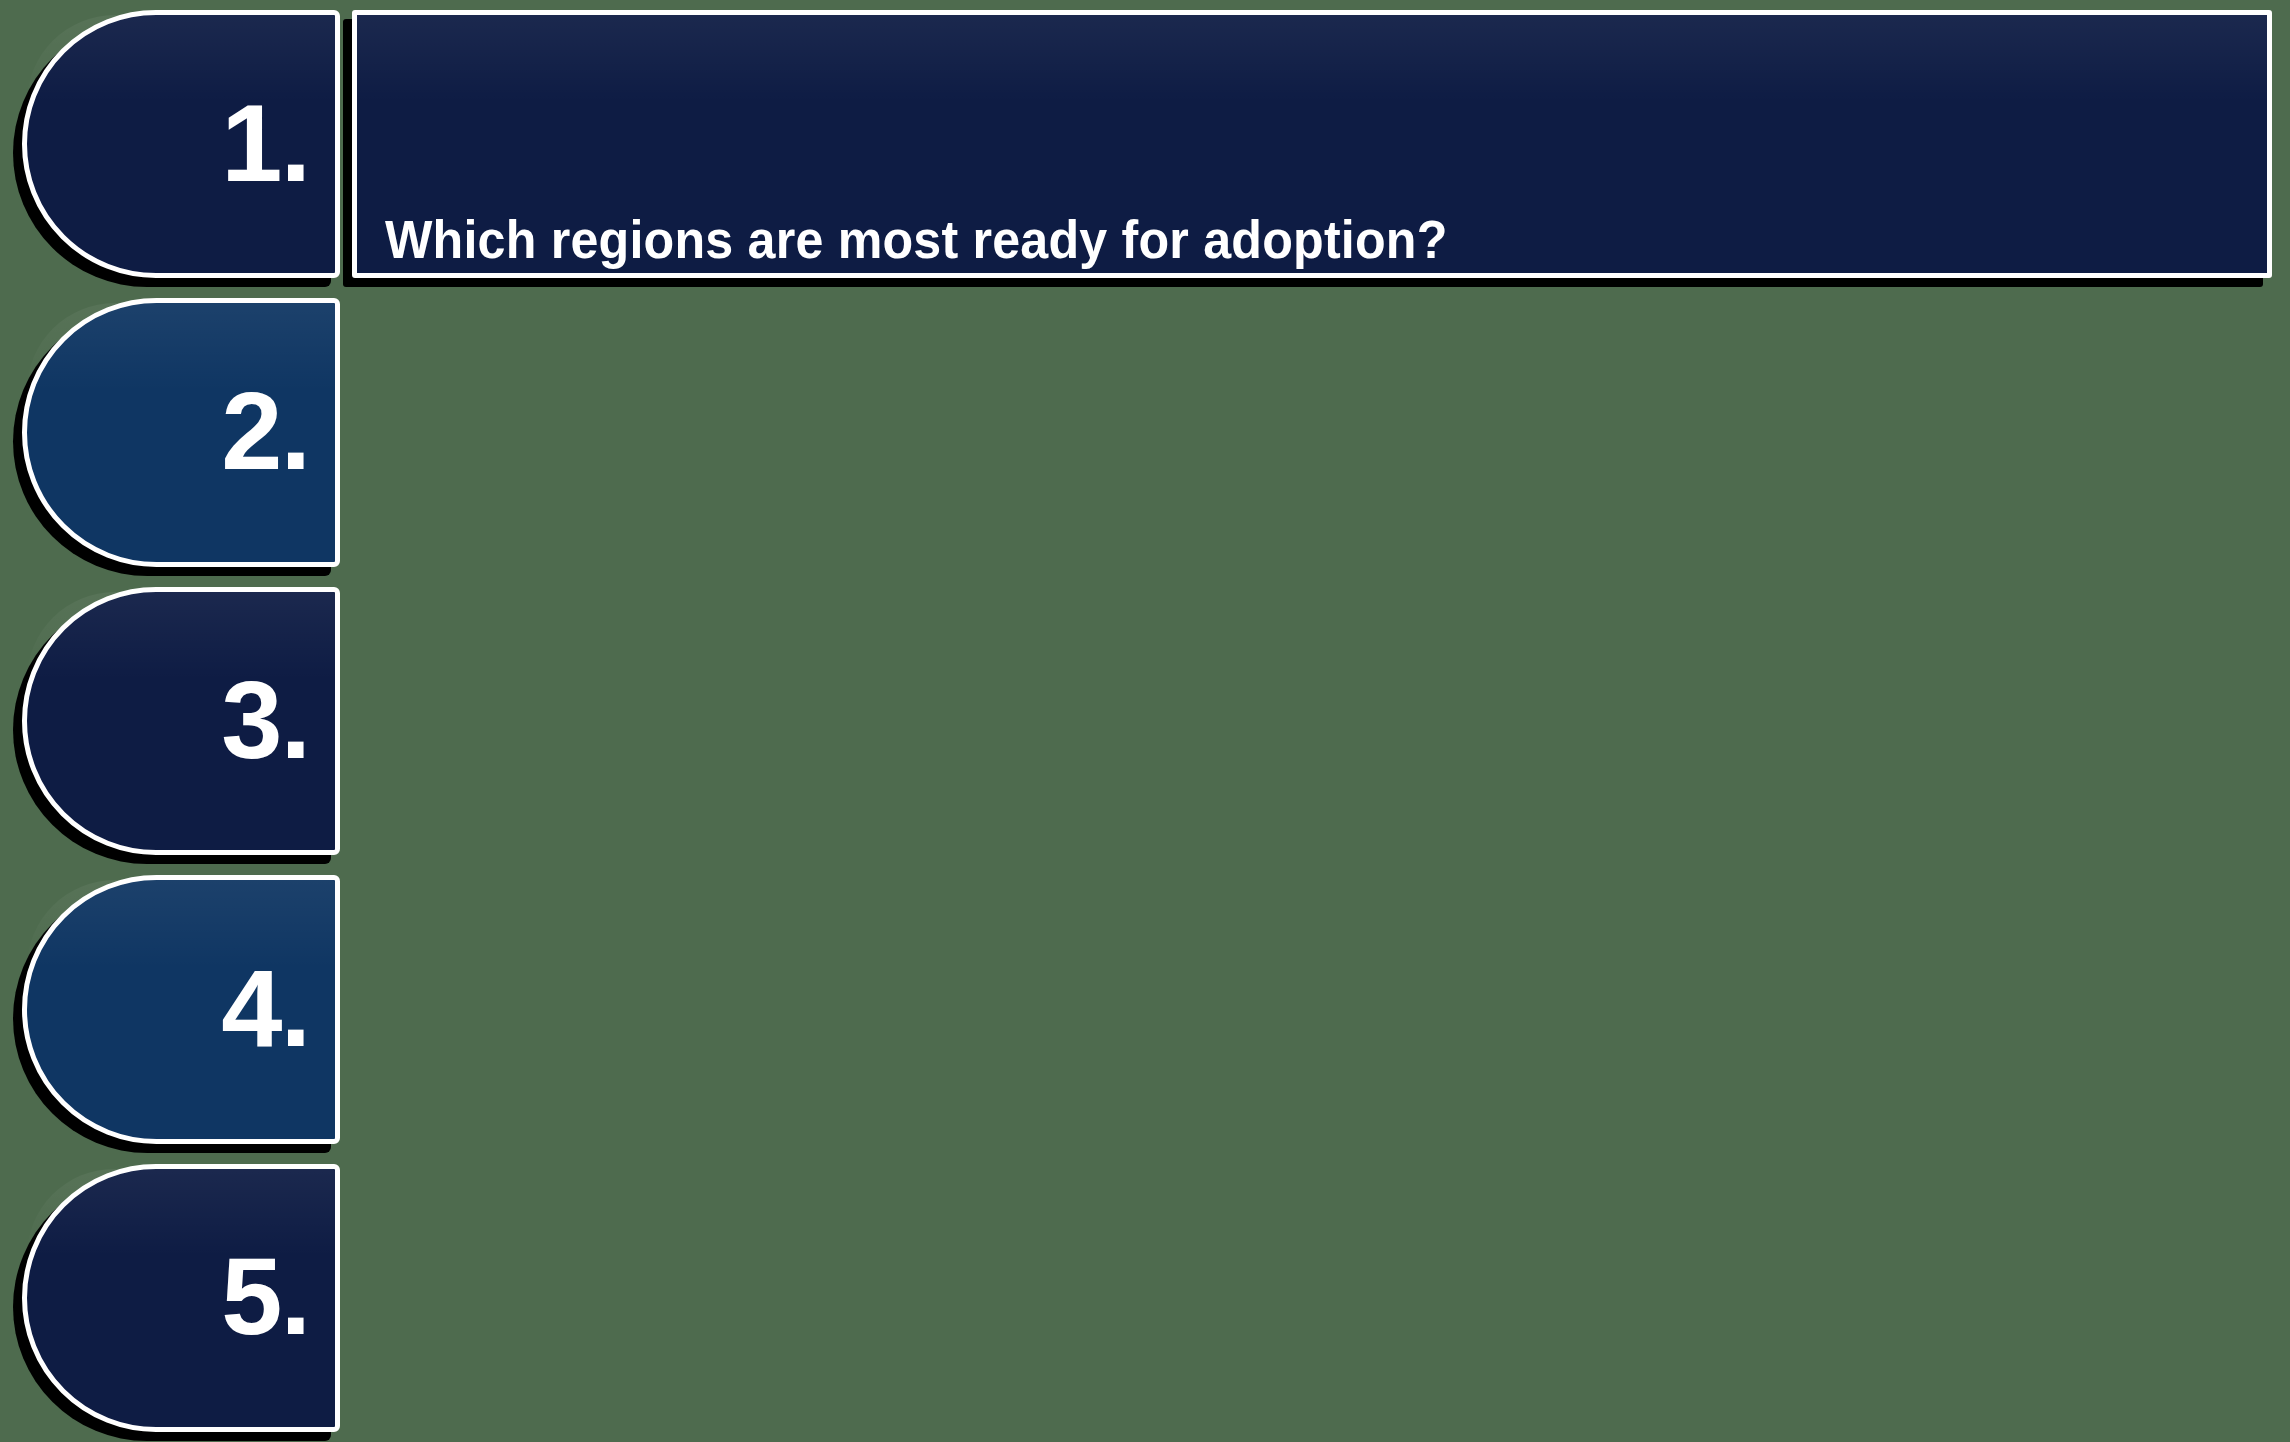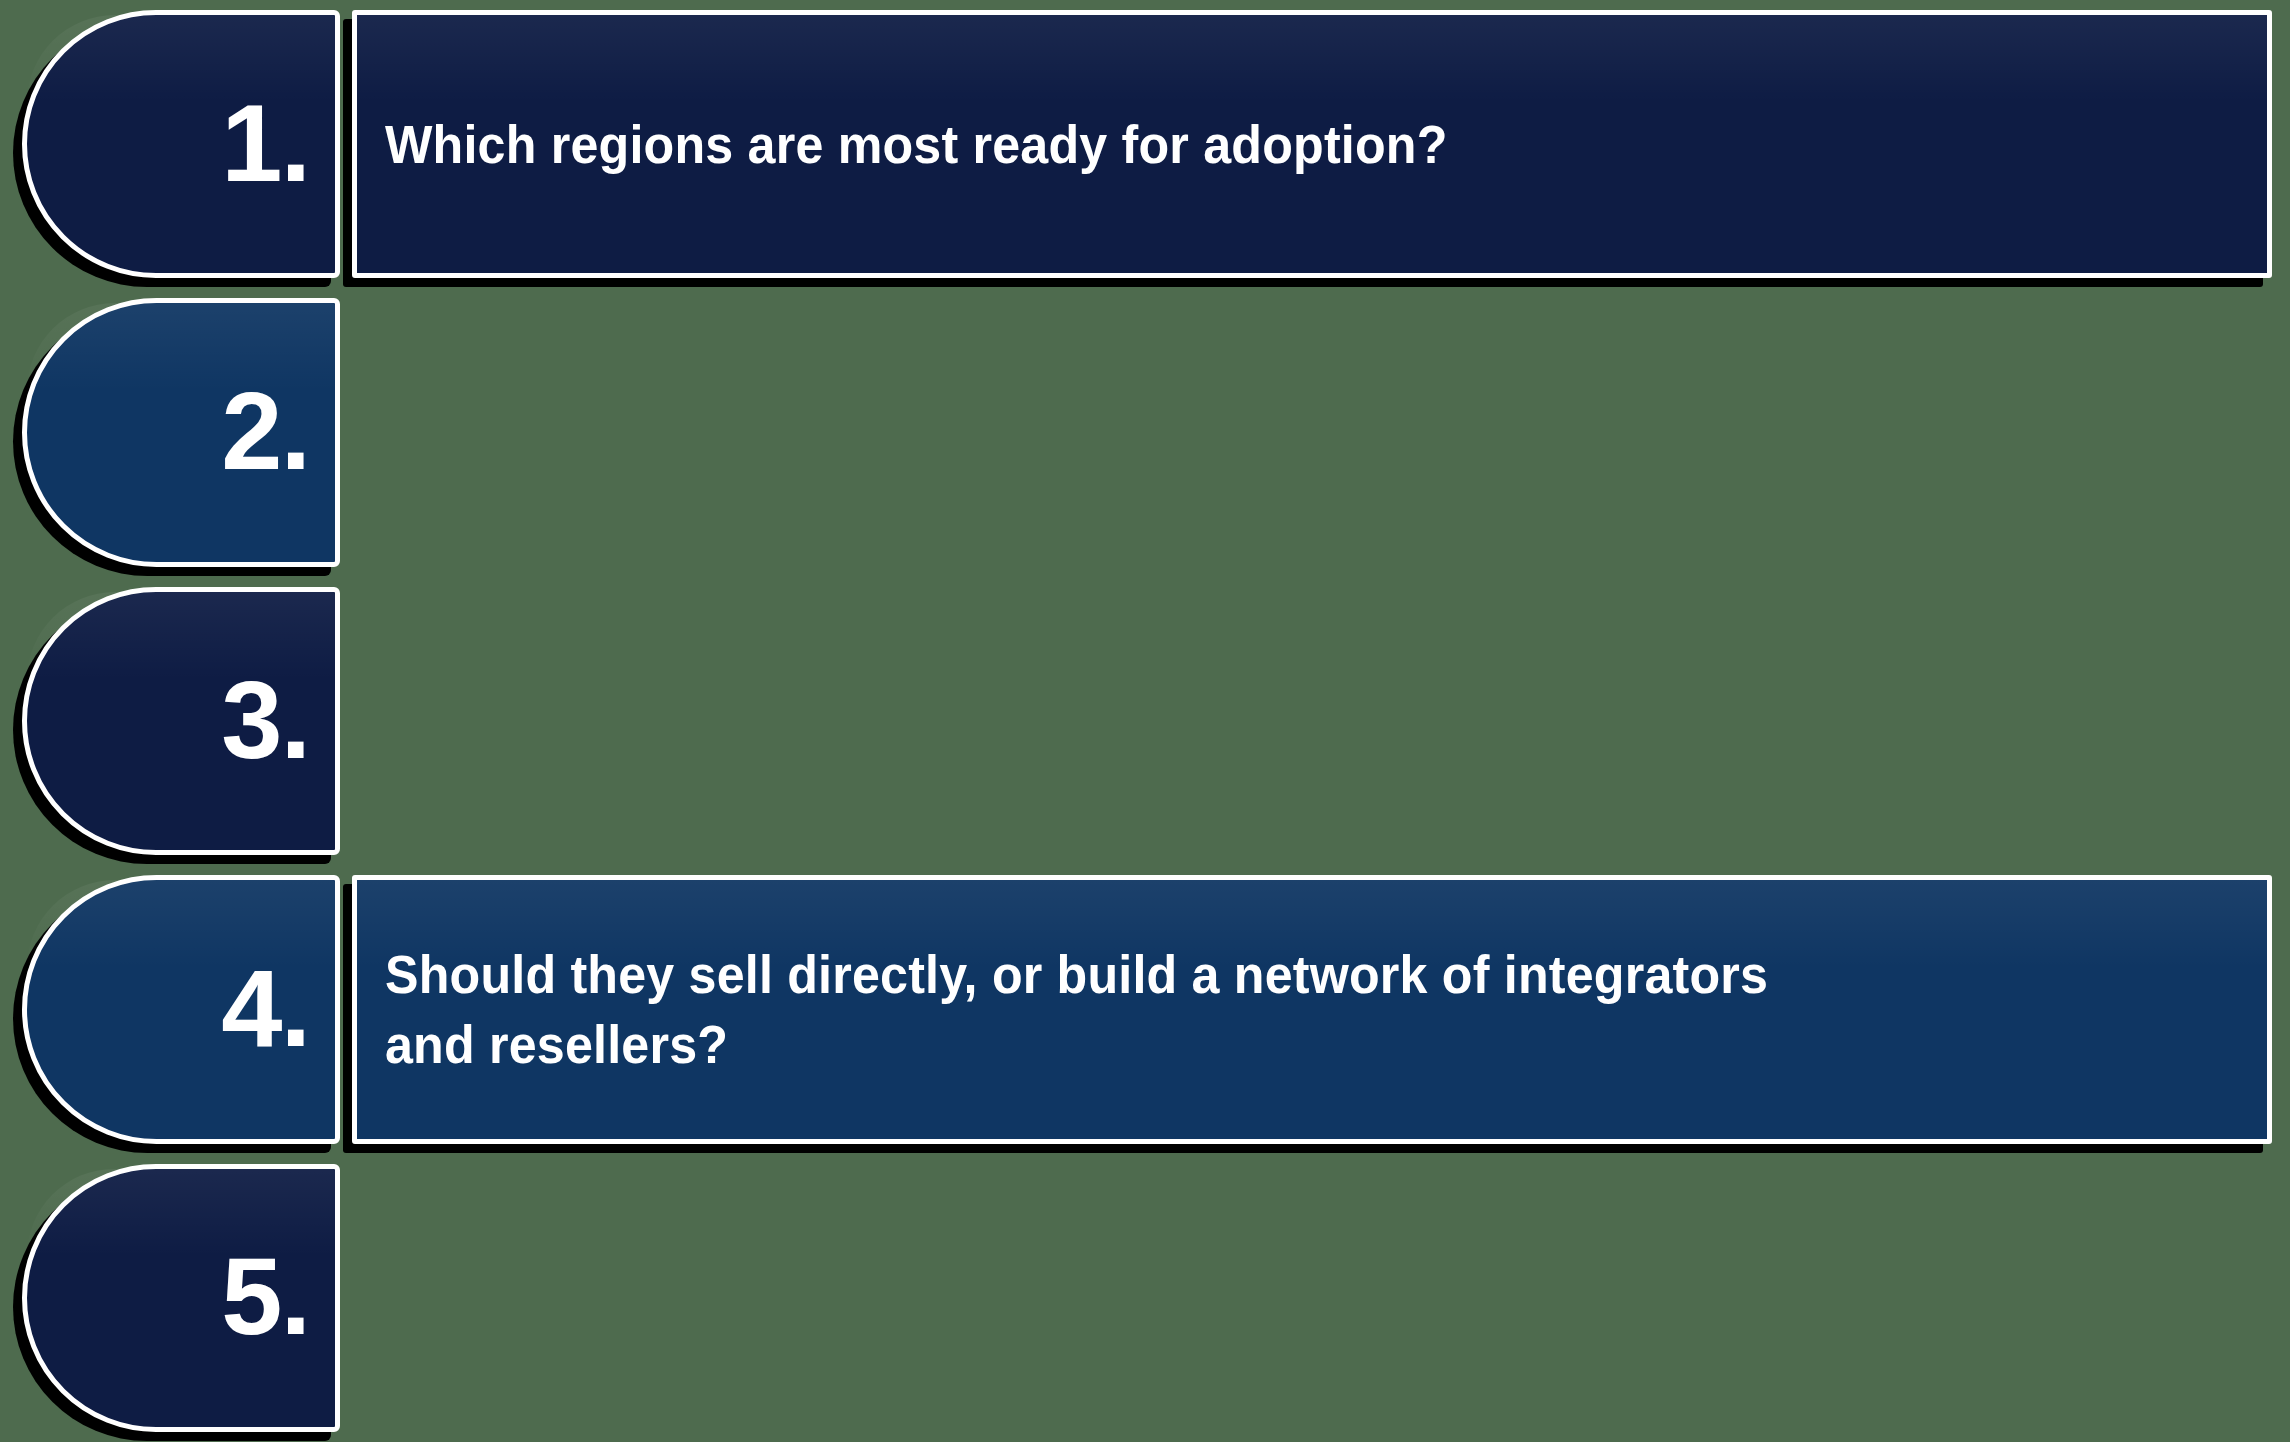"Which regions are most ready" .panel { align-items: center -> flex-end }
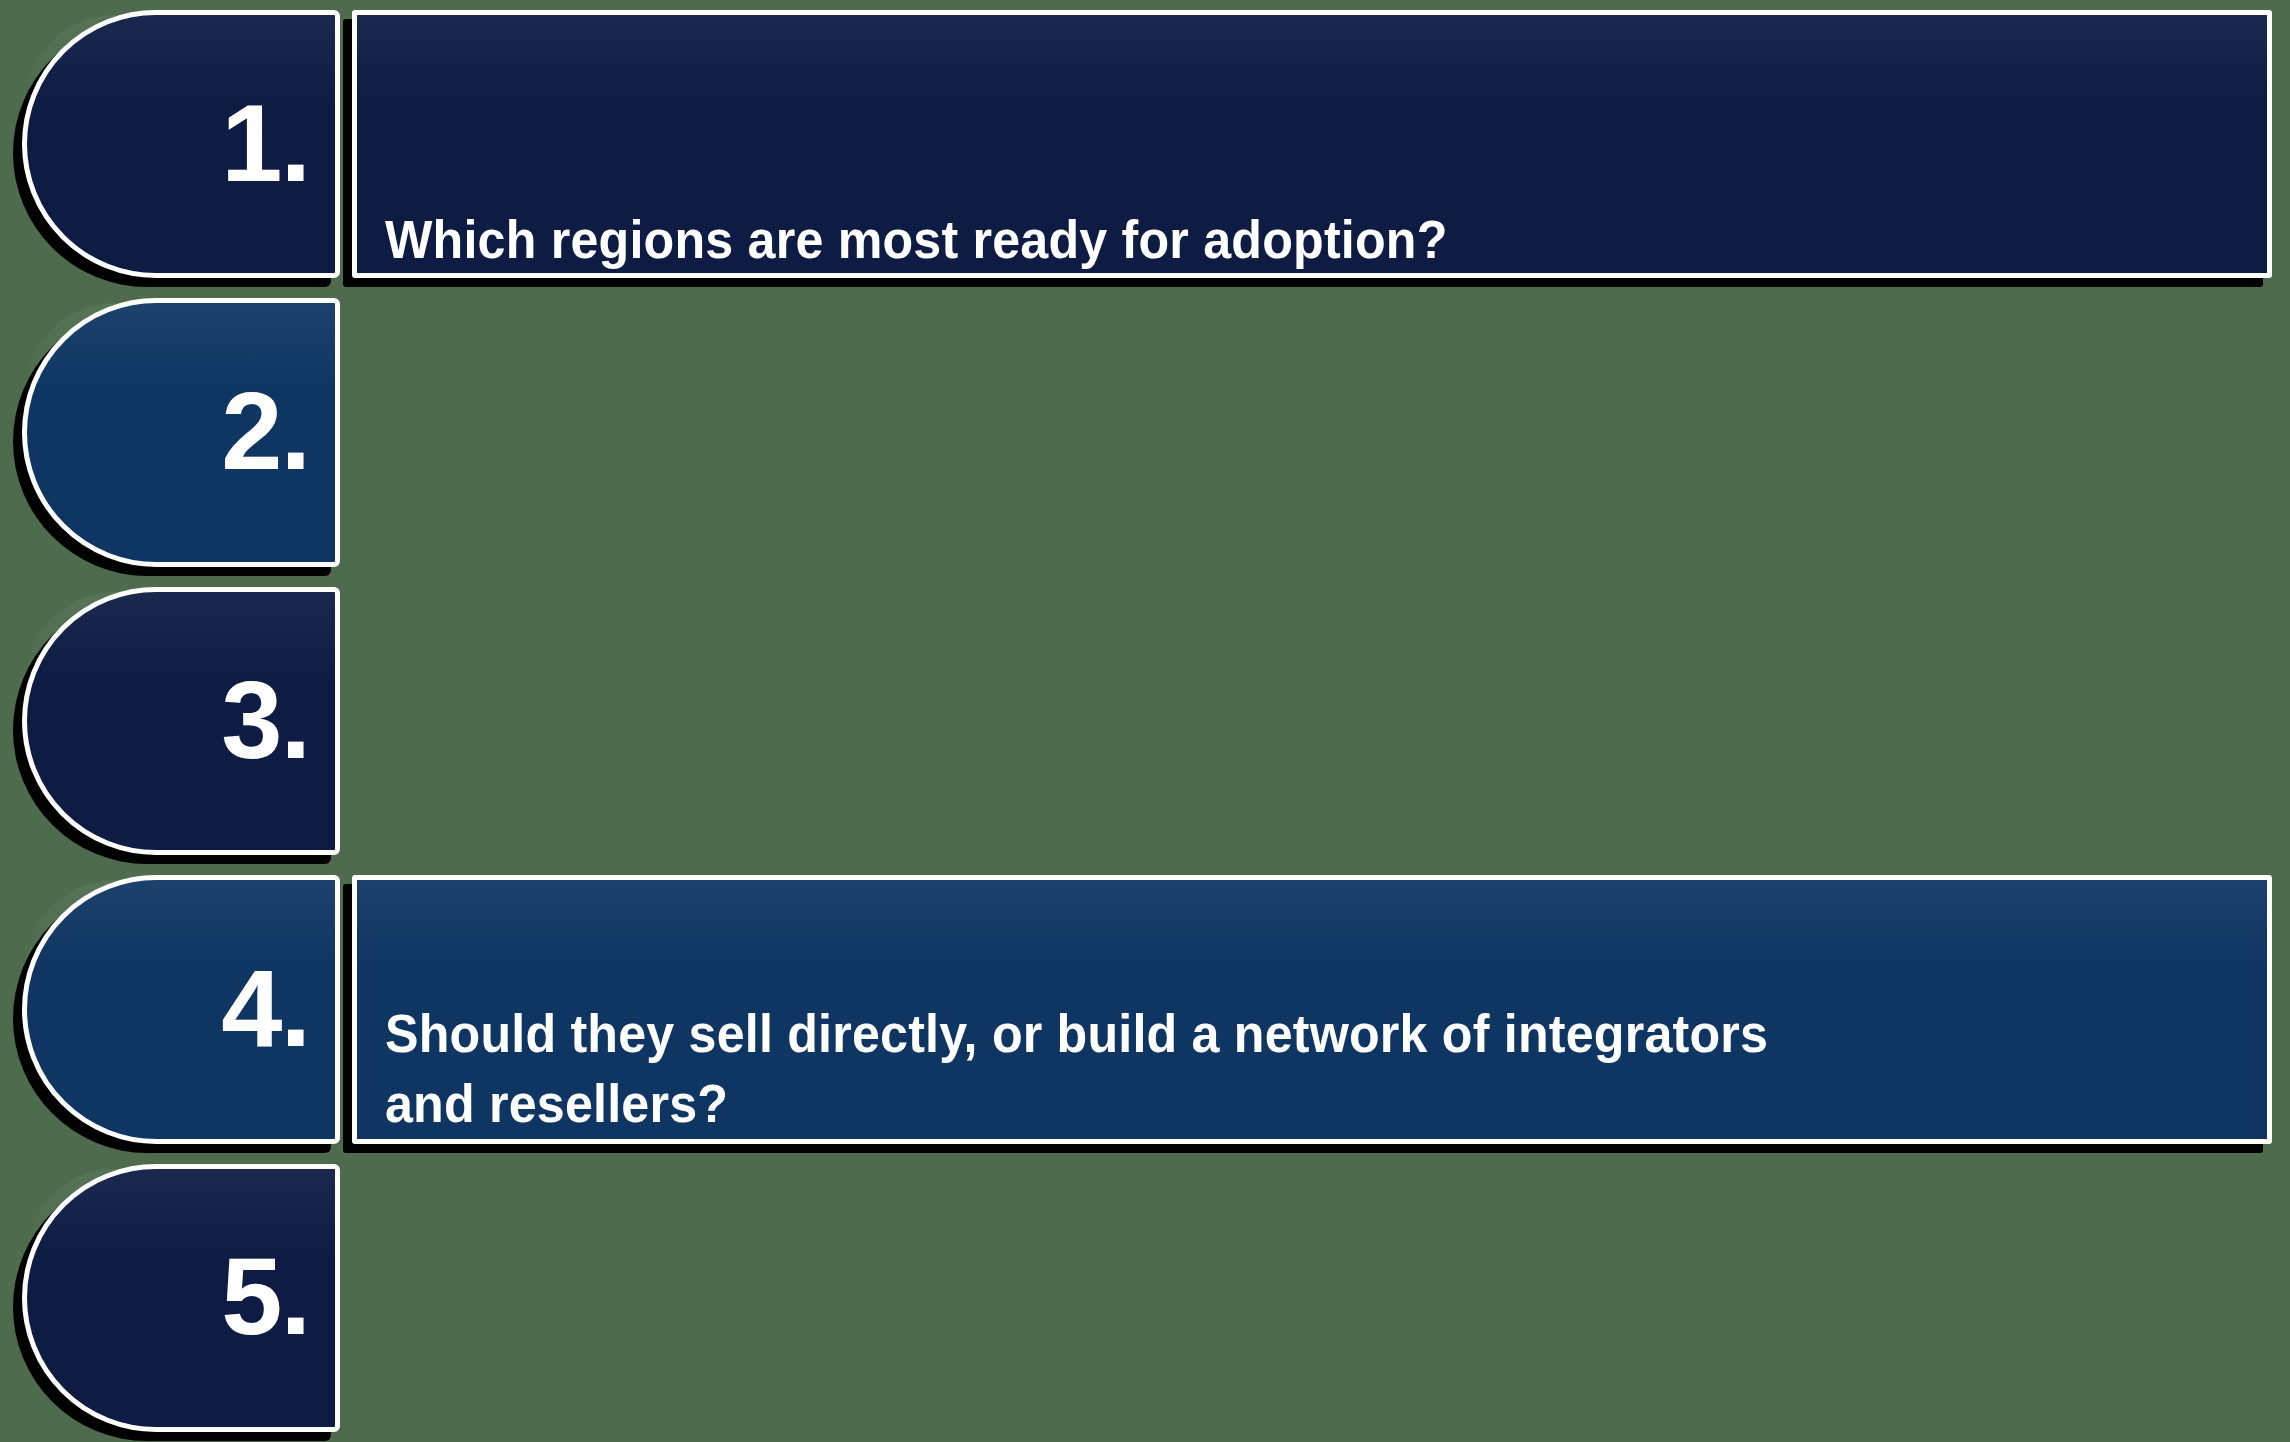"Should they sell directly, or" div.panel { html: <div> <span>Should they sell directly, or build a network of integrators and resellers?</span> </div> -> none }
